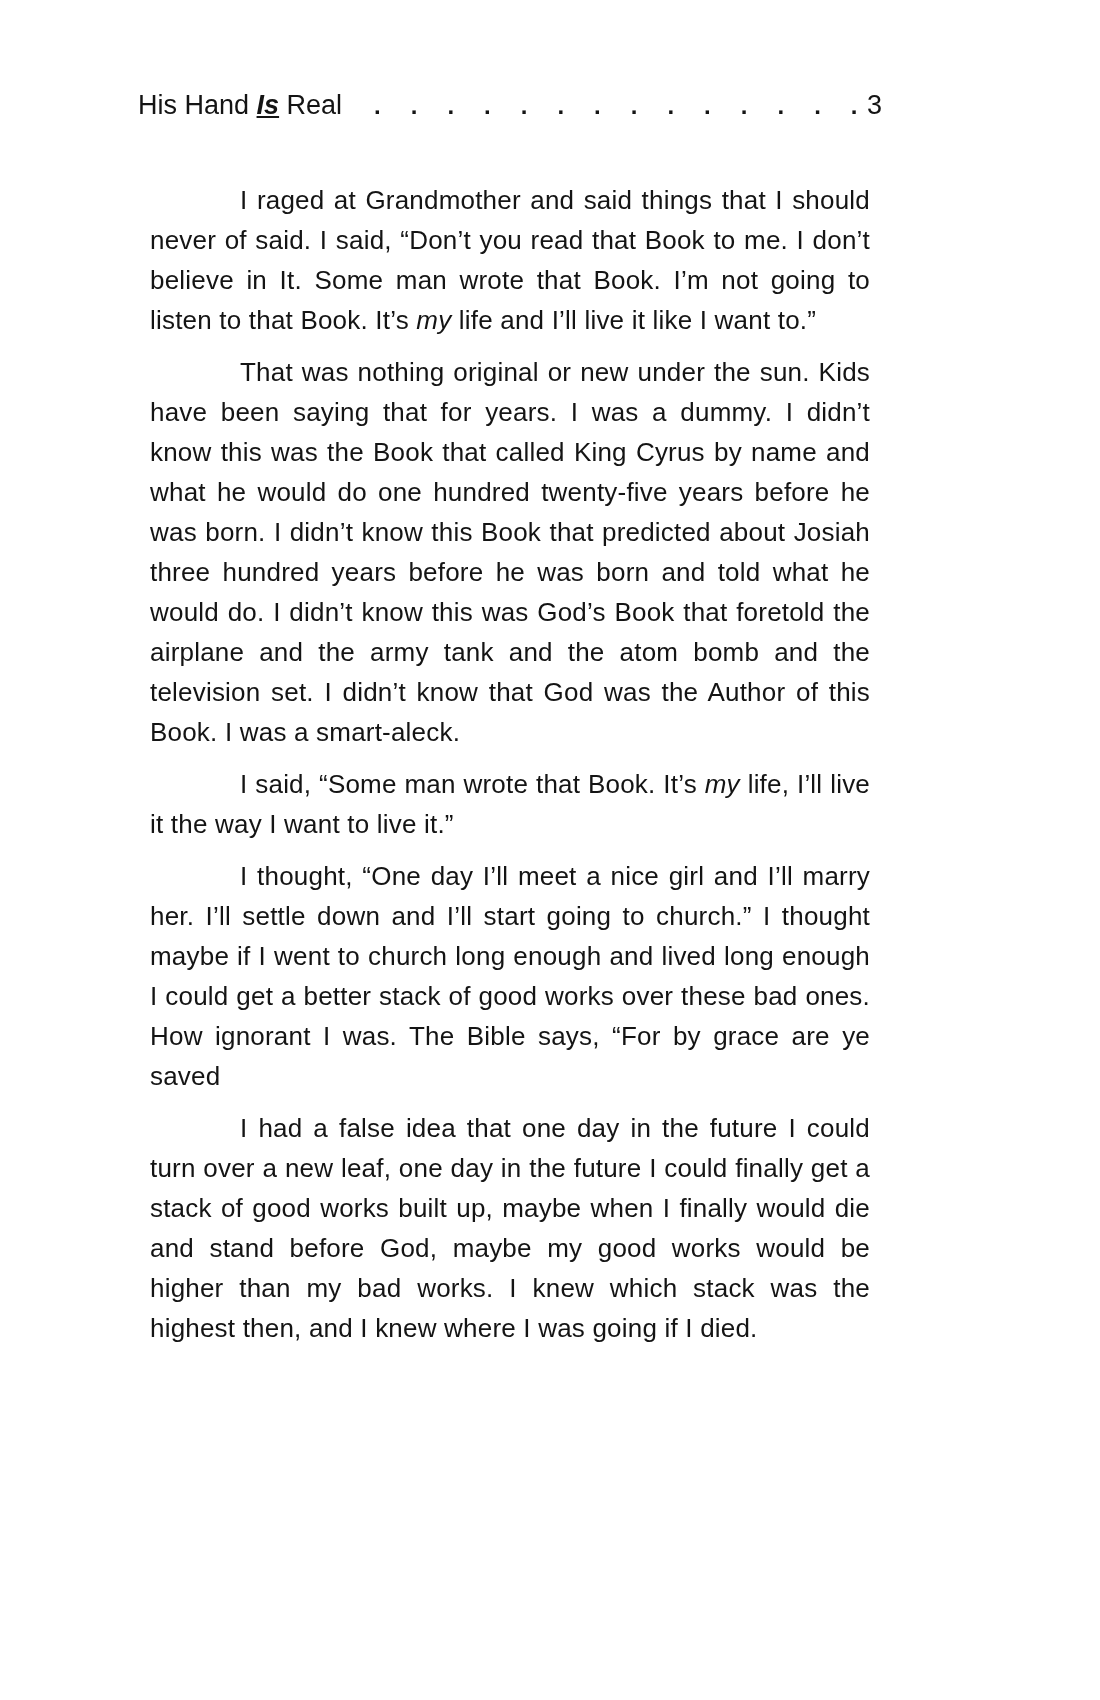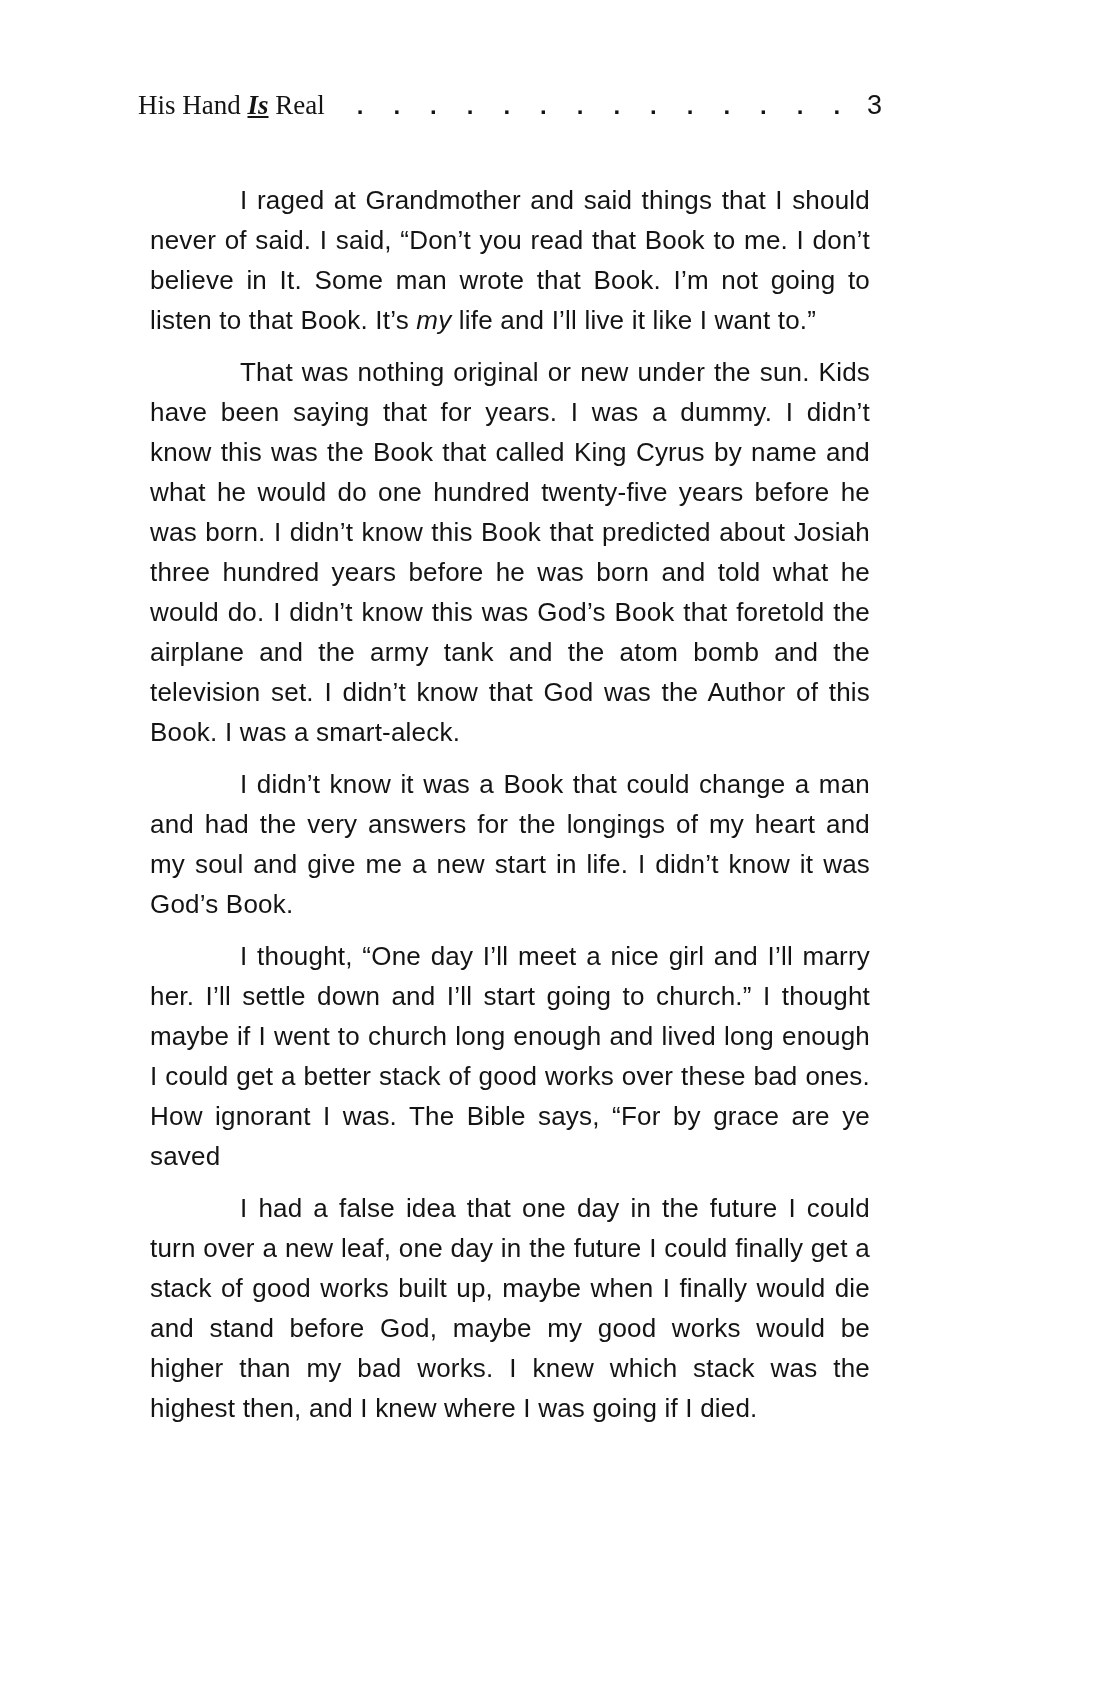"His Hand Is Real" .header-title { font-family: Liberation Serif, serif -> none }
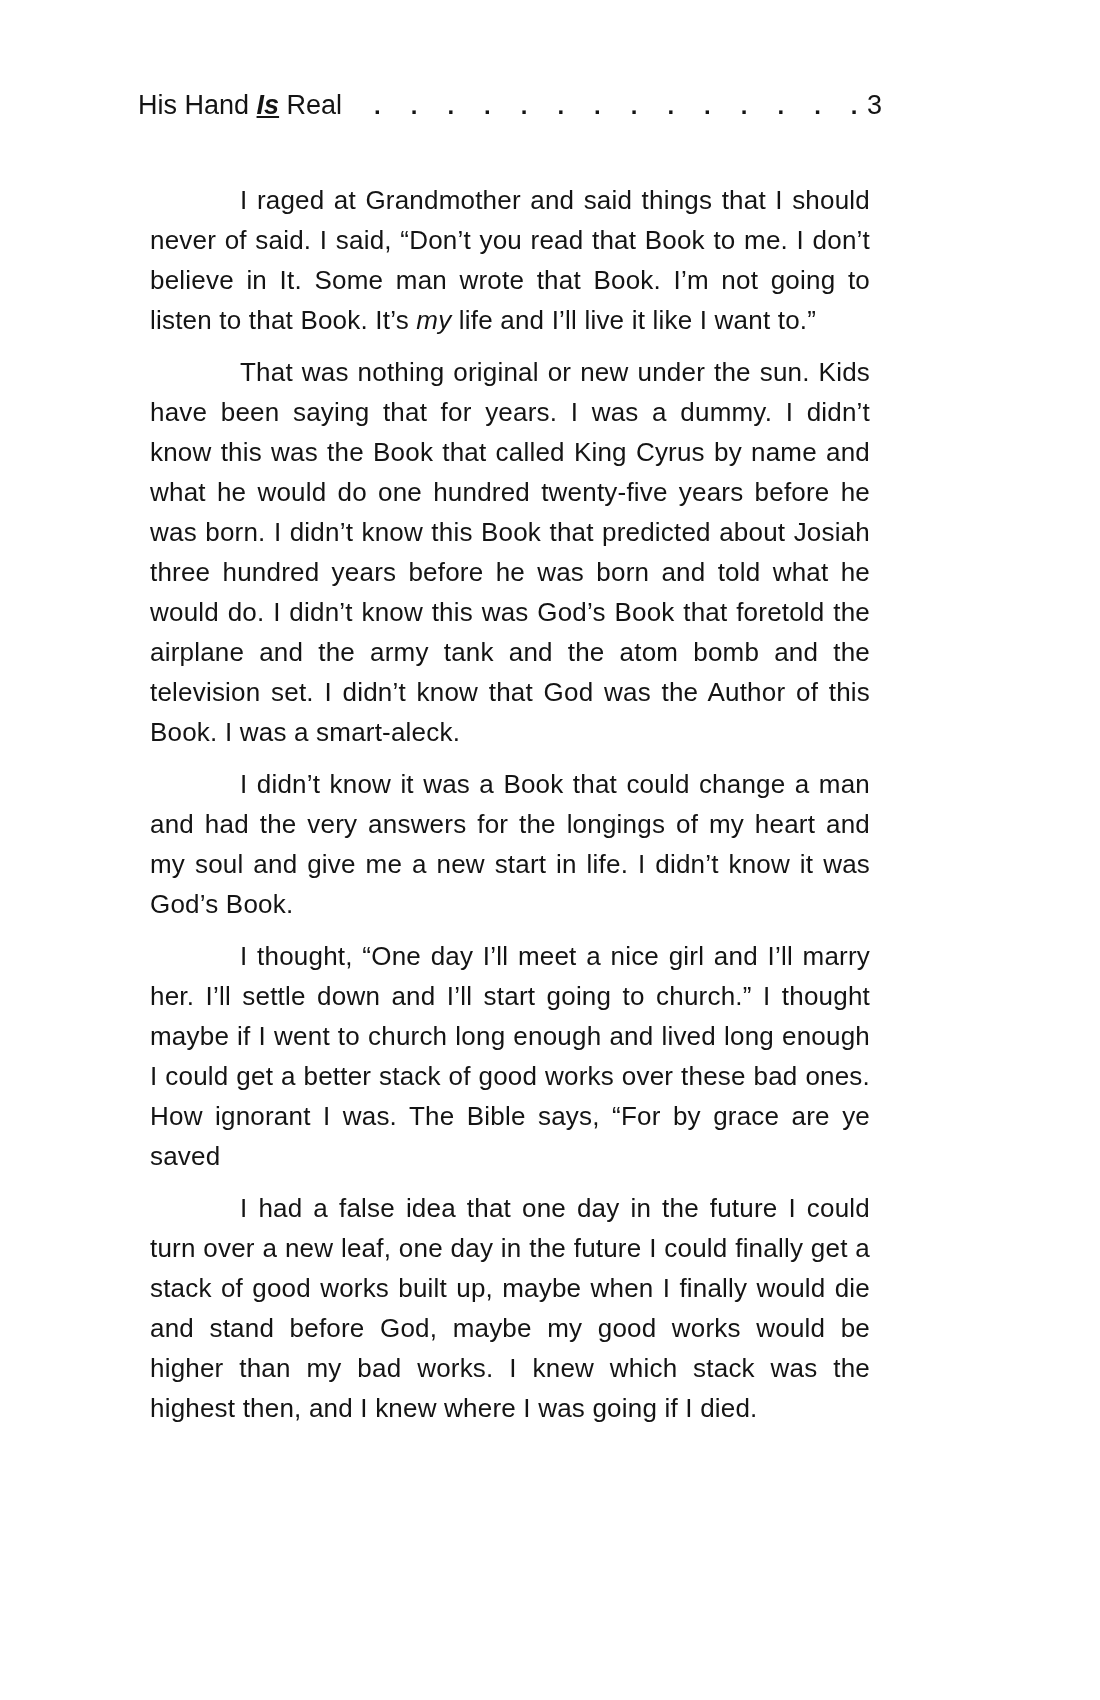"I said, “Some man wrote" p { html: none -> <p><span>I said, “Some man wrote that Book. It’s </span><span>my</span><span> life, I’ll live it the way I want to live it.”</span></p> }
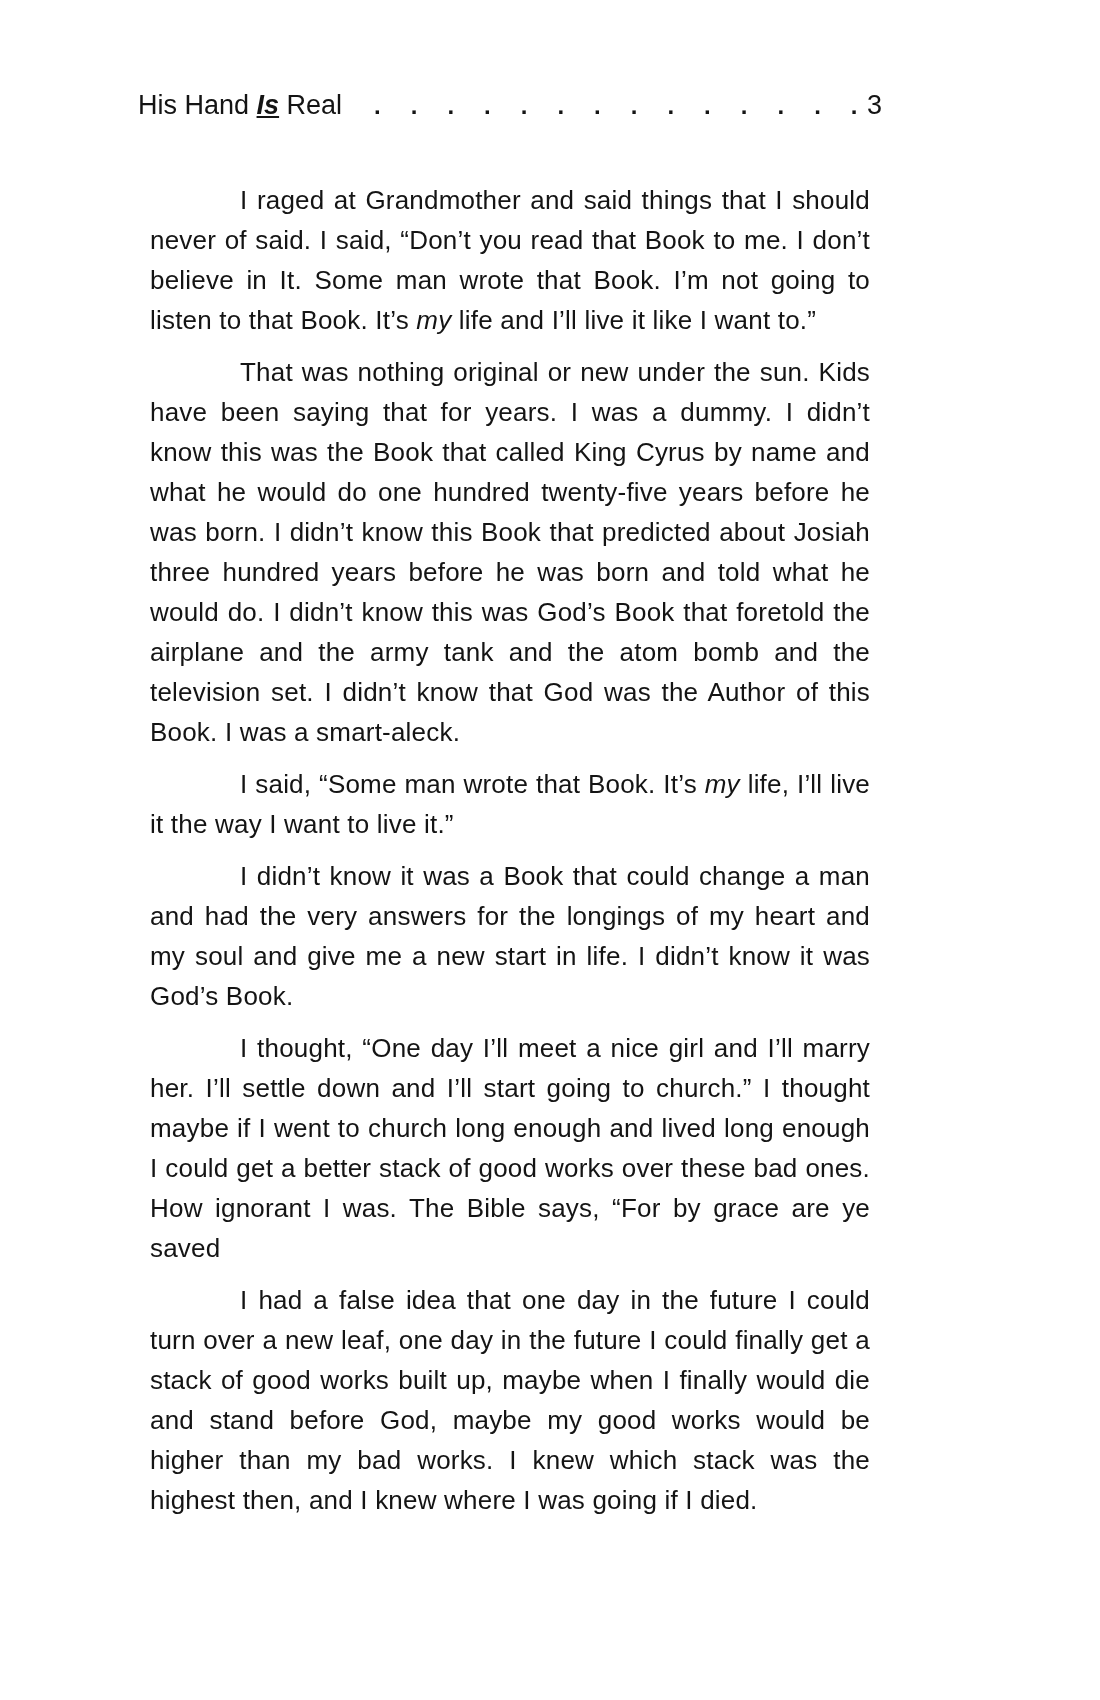"I didn’t know it was" p { html: <p><span>I didn’t know it was a Book that could change a man and had the very answers for the longings of my heart and my soul and give me a new start in life. I didn’t know it was God’s Book.</span></p> -> none }
